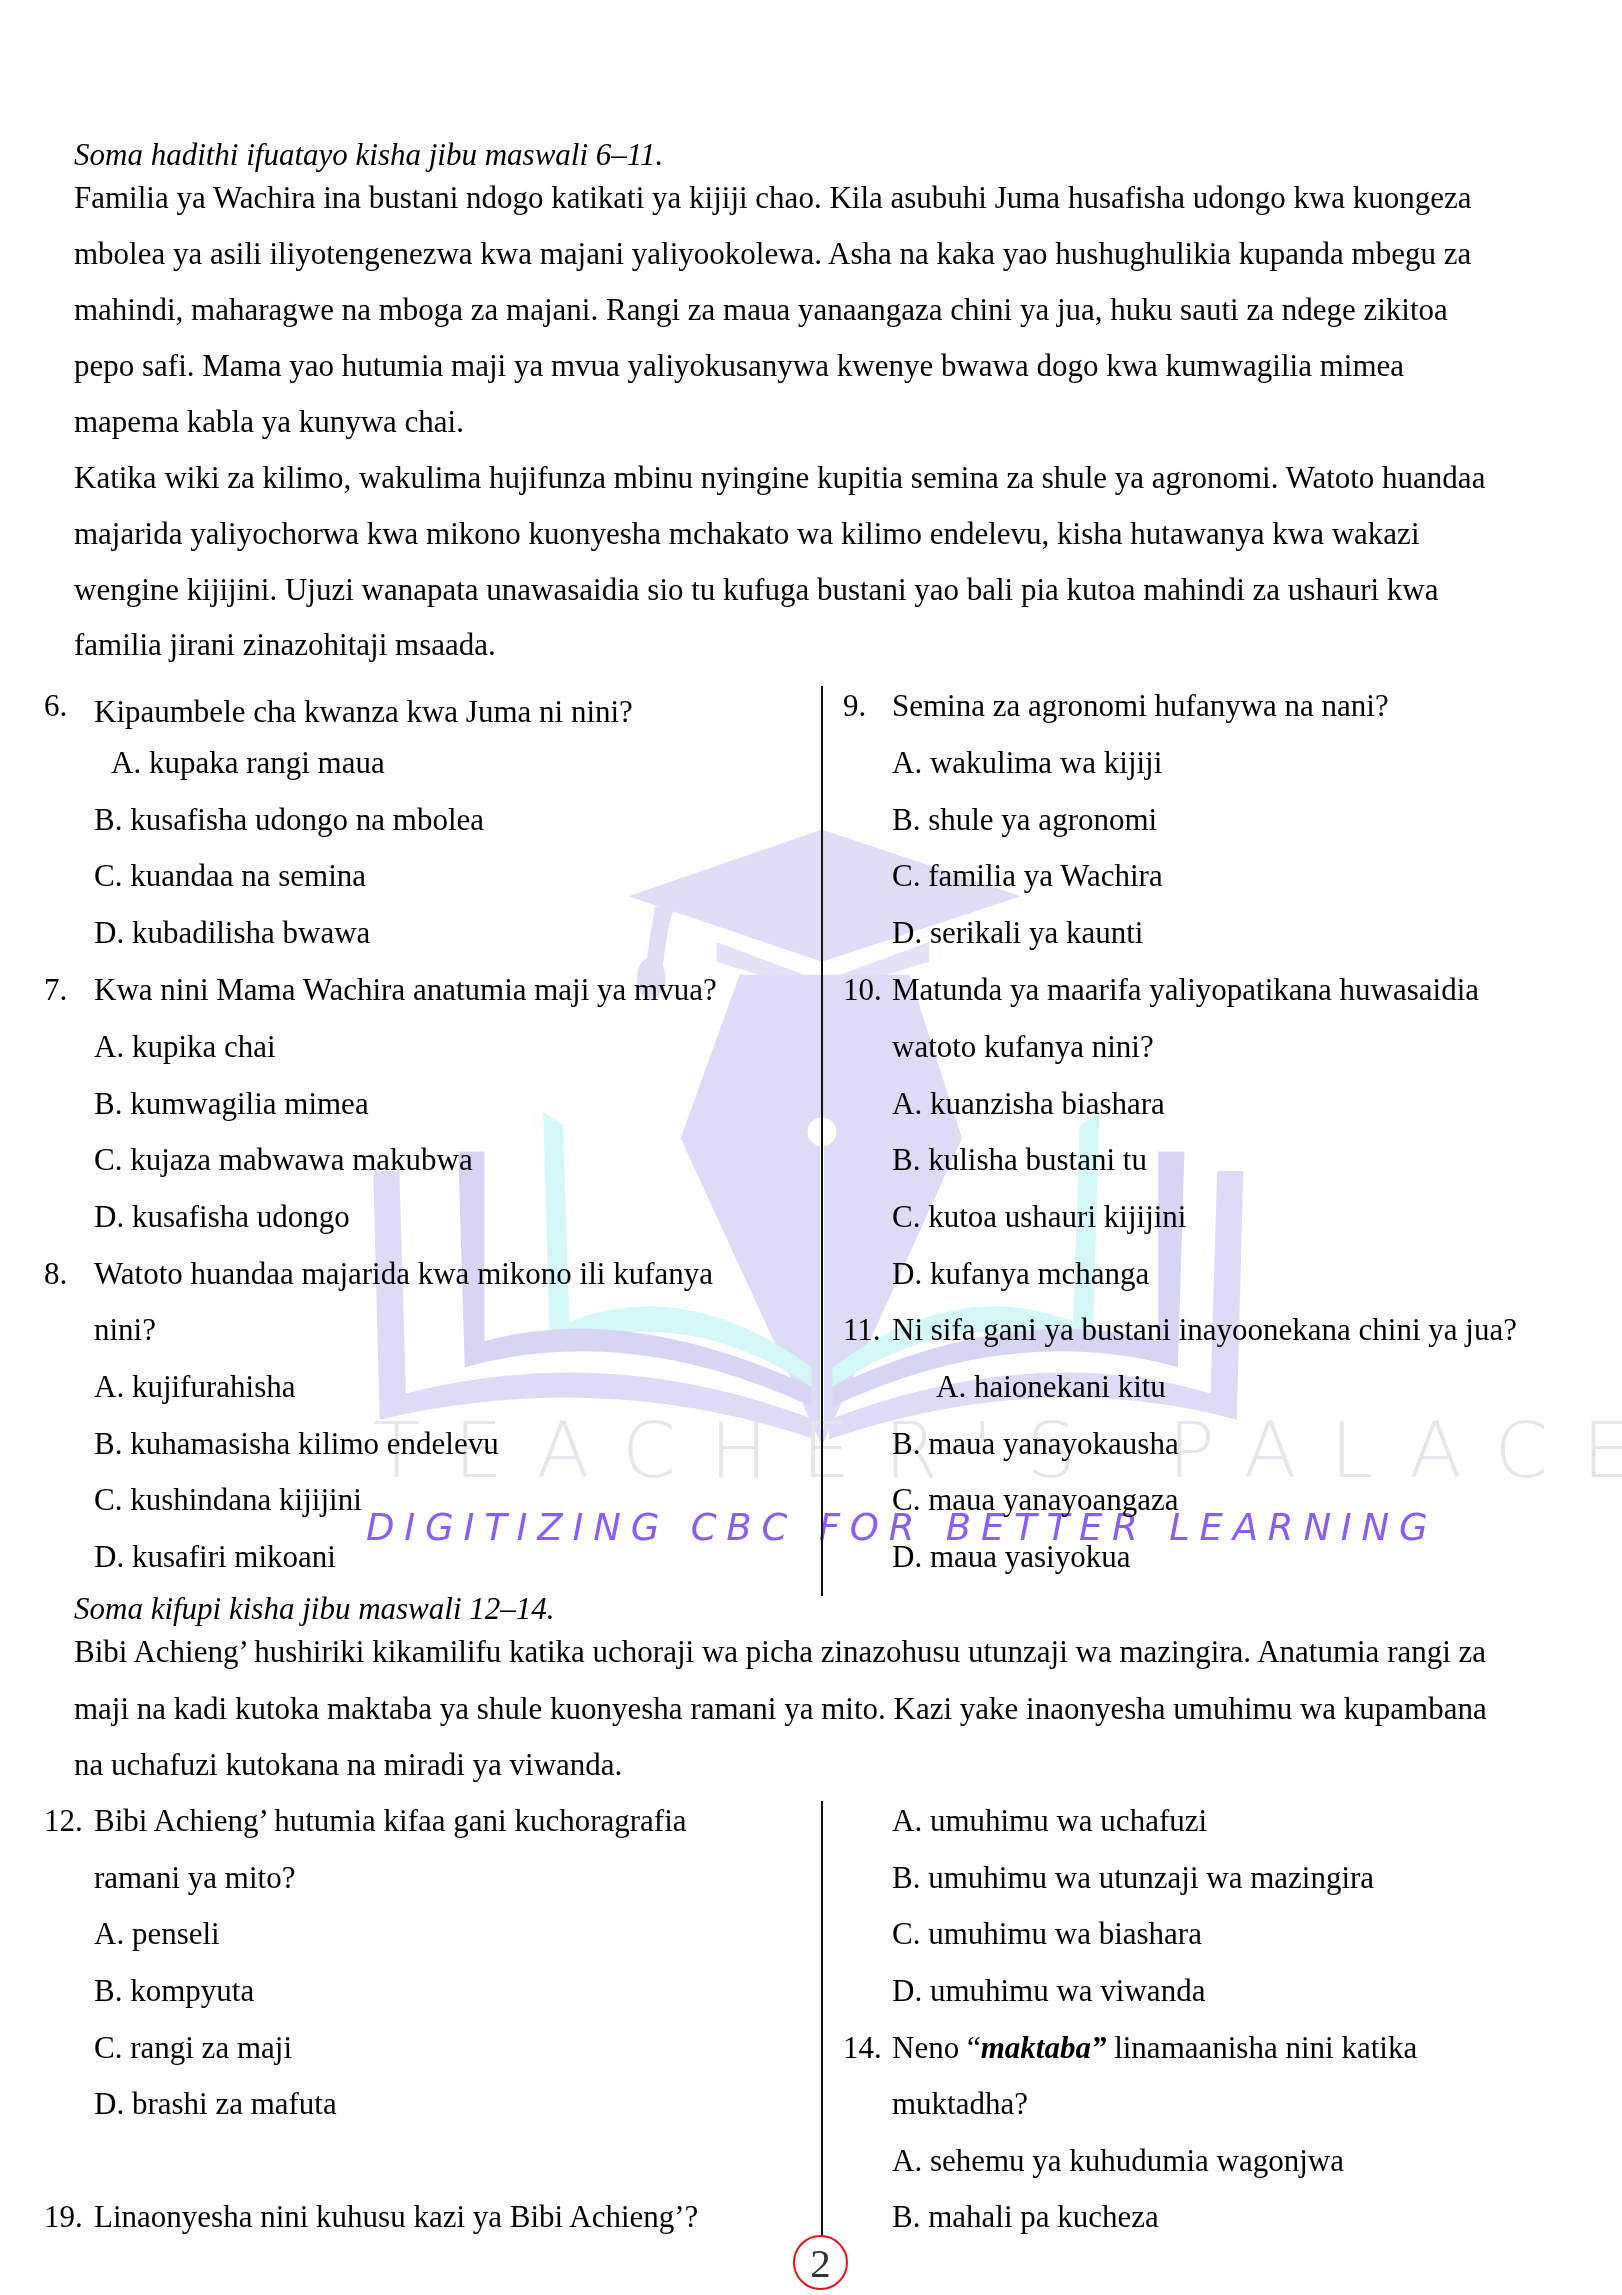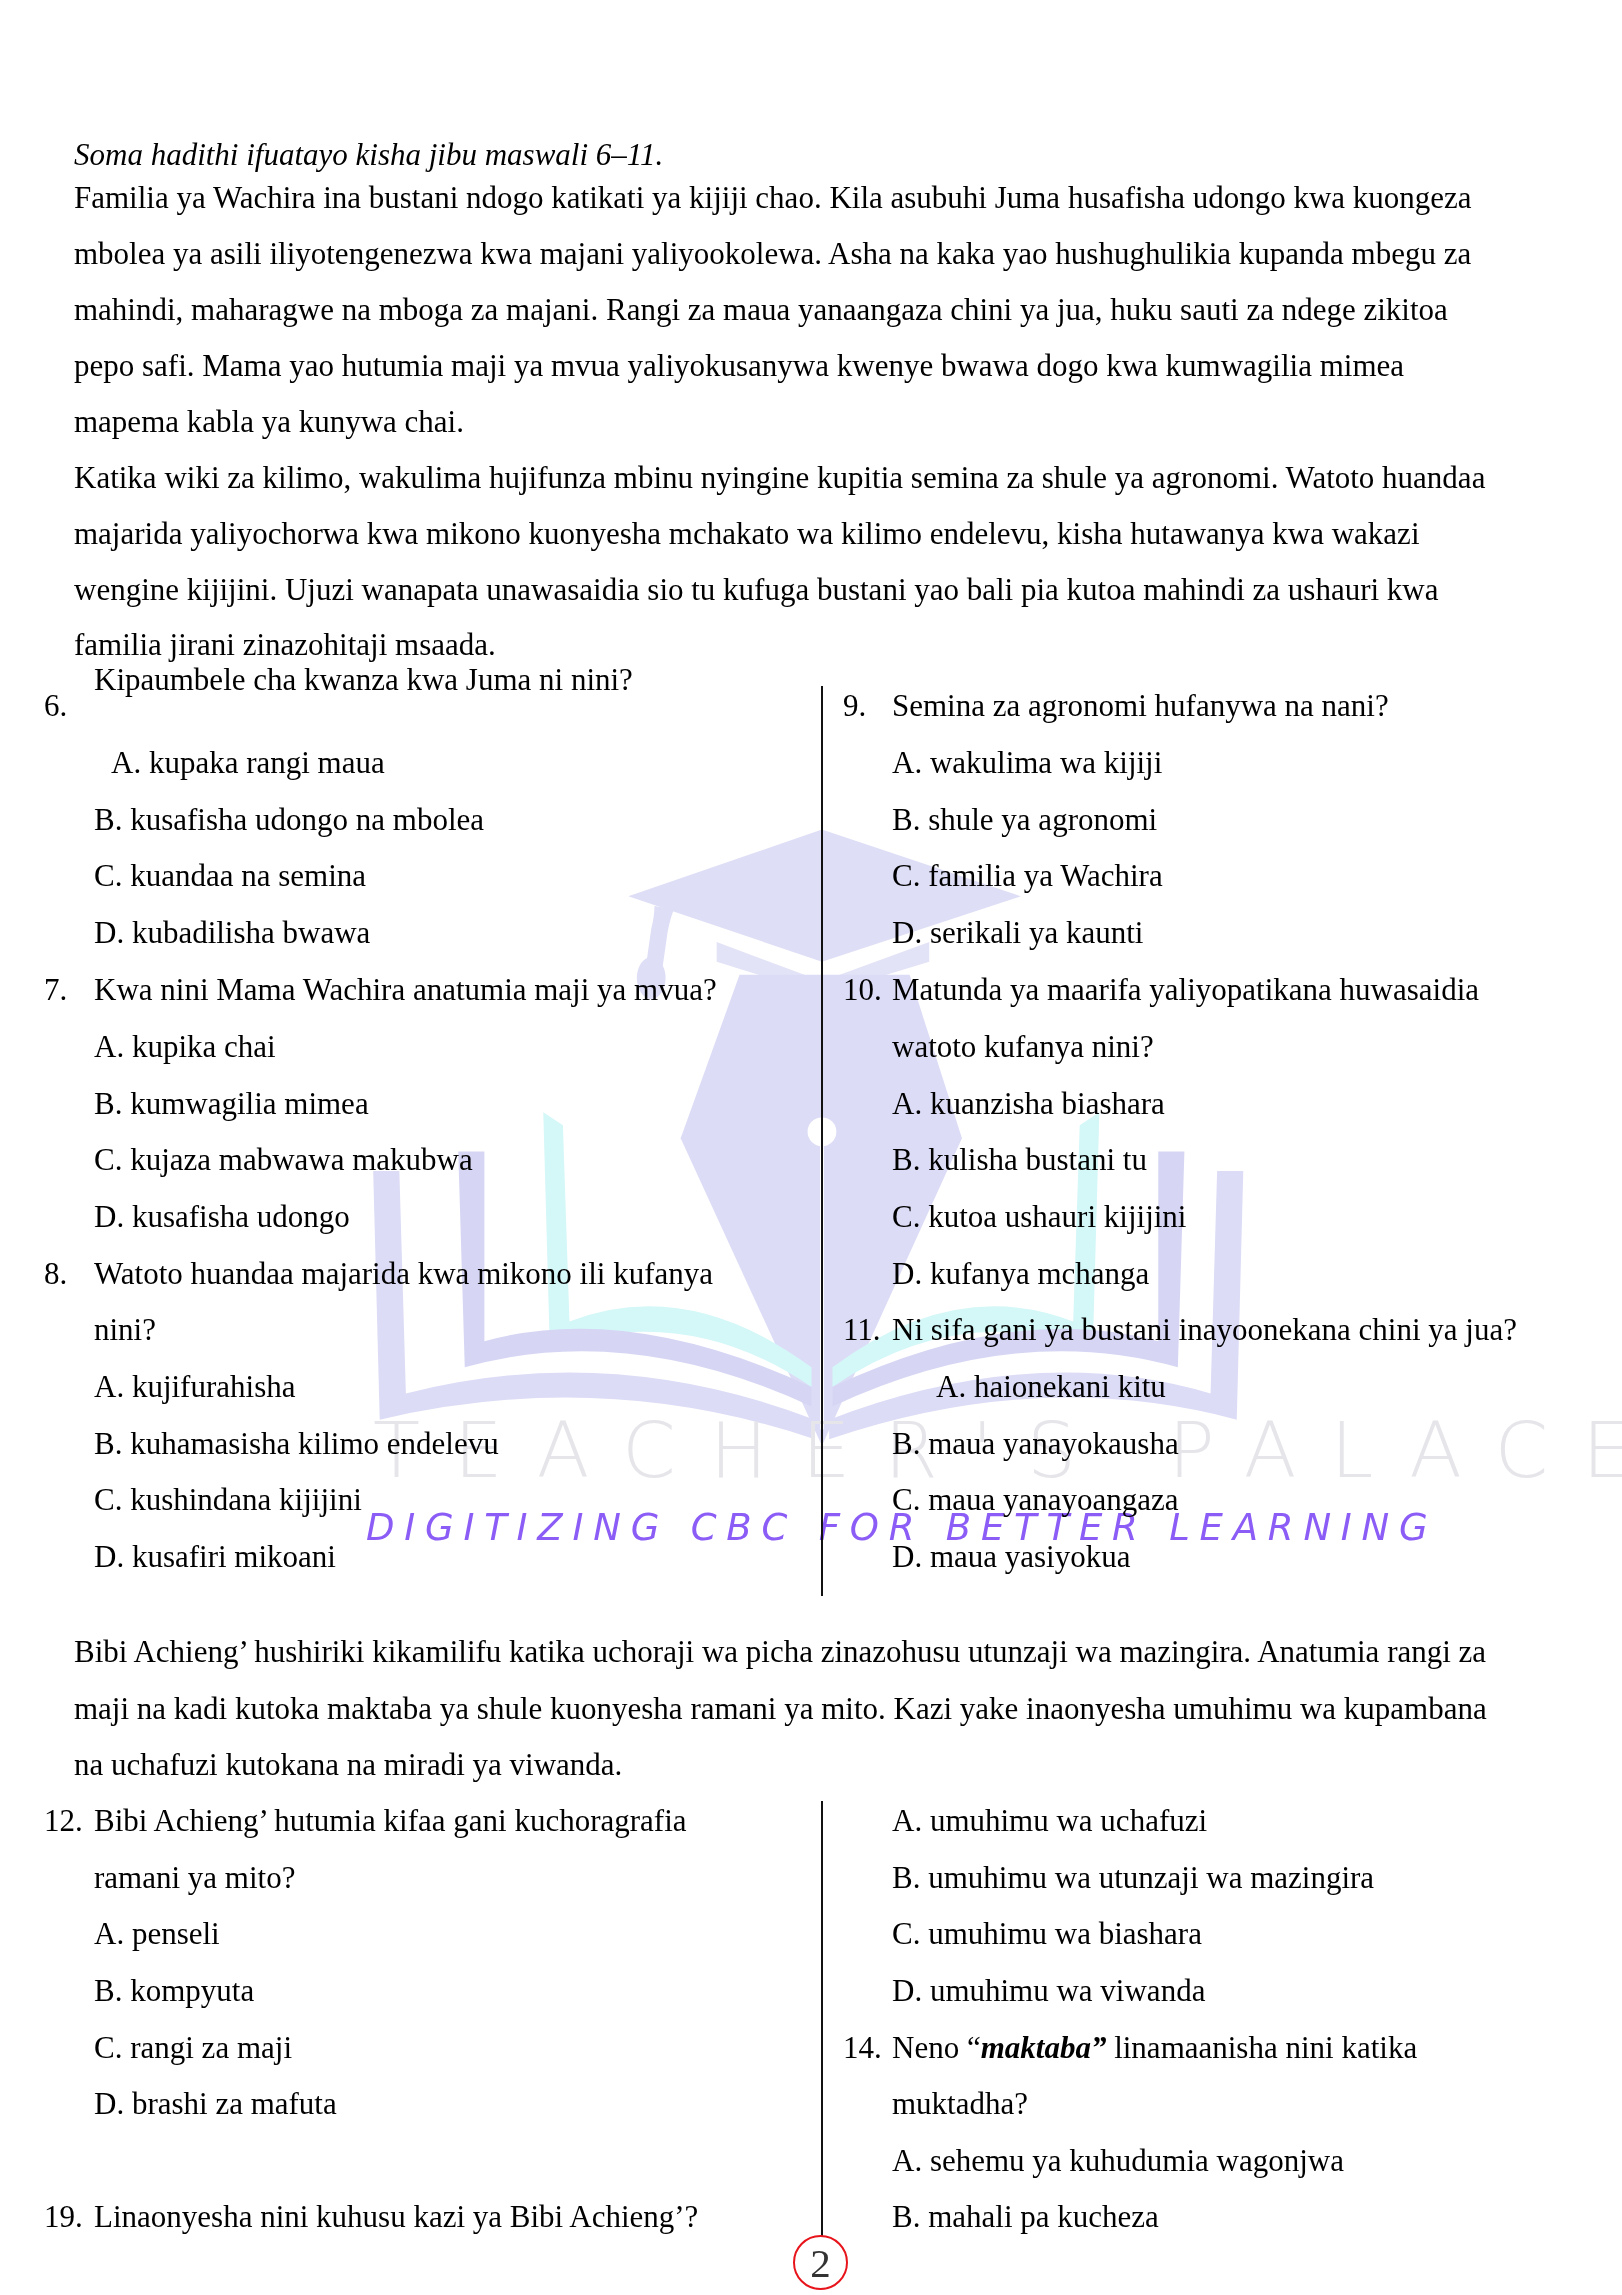"Kipaumbele cha kwanza kwa Juma" div.ln { top: 664px -> 696px }
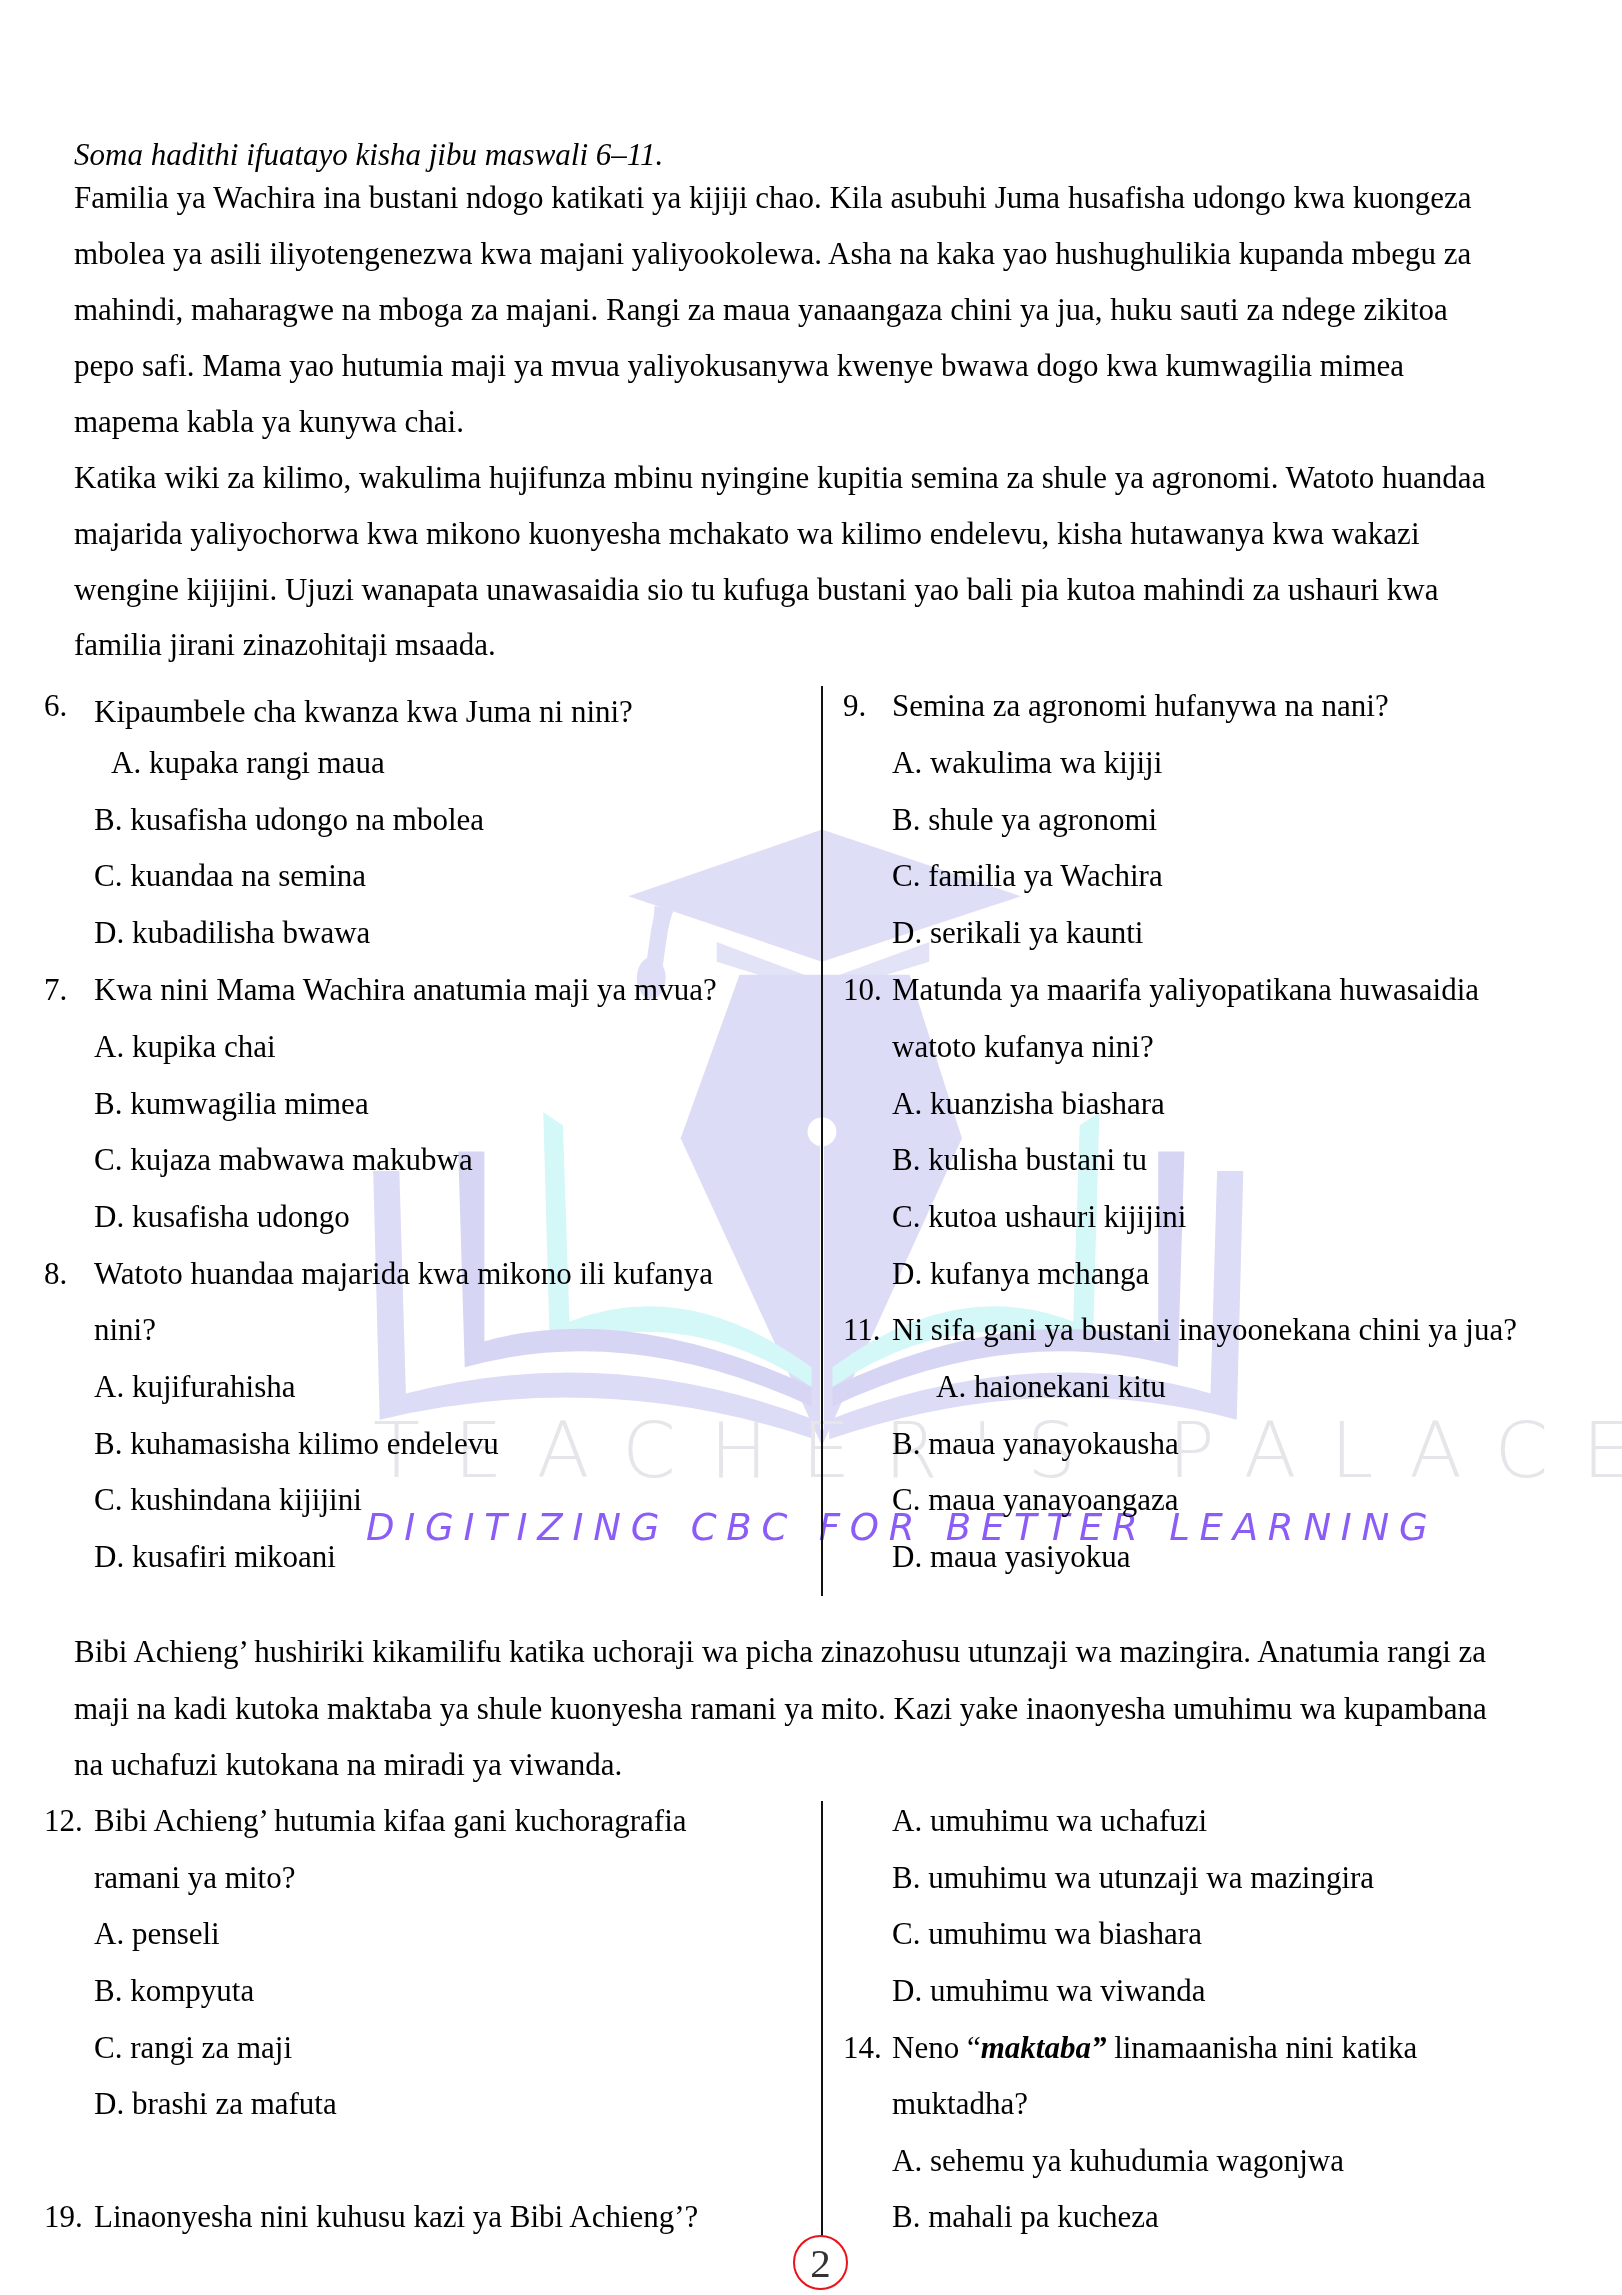"Soma kifupi kisha jibu maswali" div.ln { html: none -> <div>Soma kifupi kisha jibu maswali 12–14.</div> }
